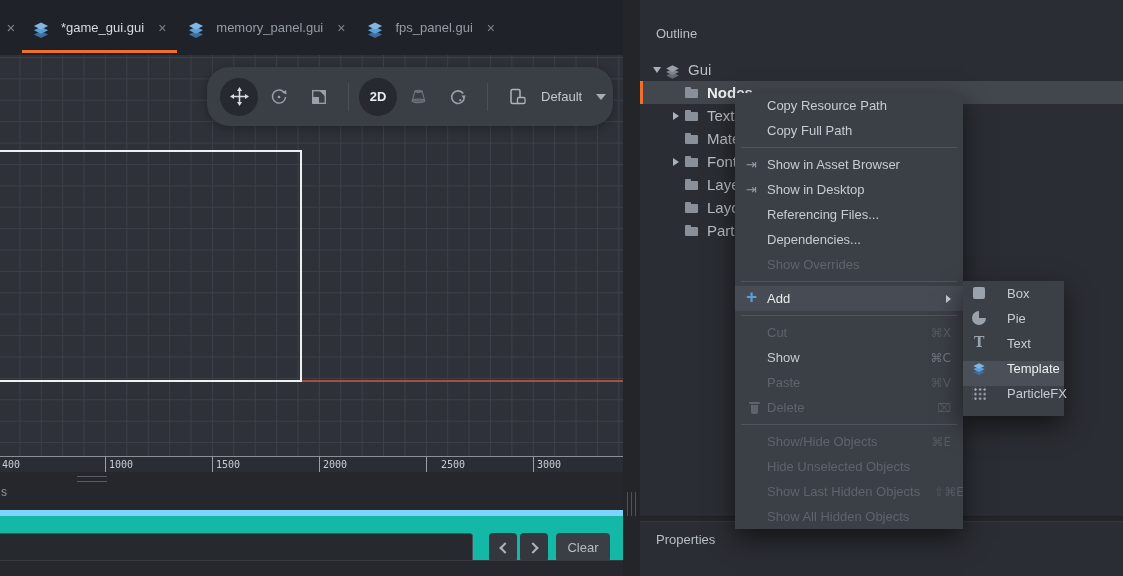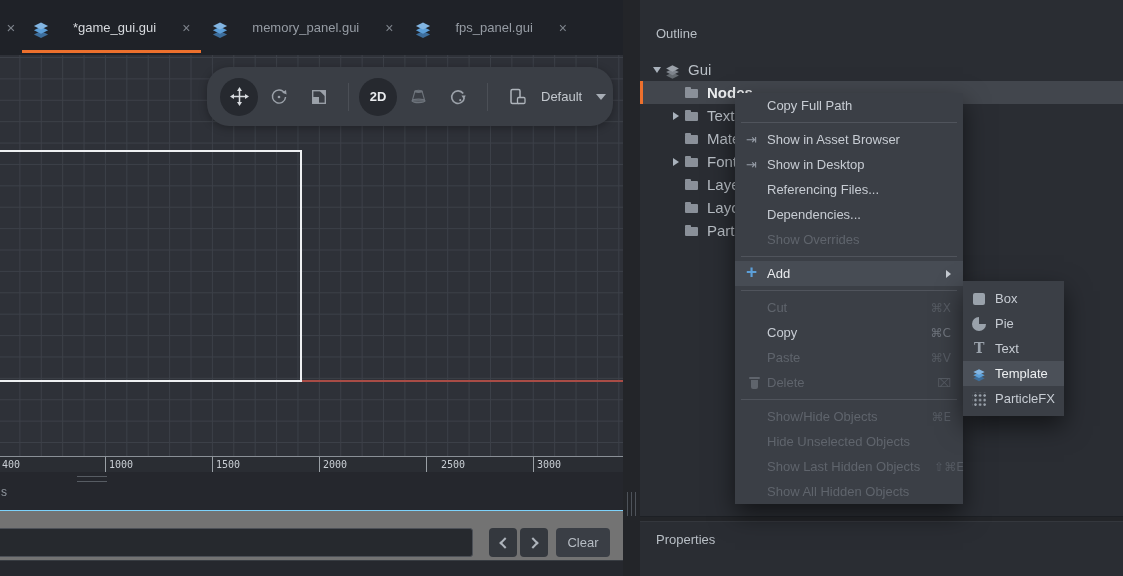"*game_gui.gui" .tab { gap: 24px -> 12px }
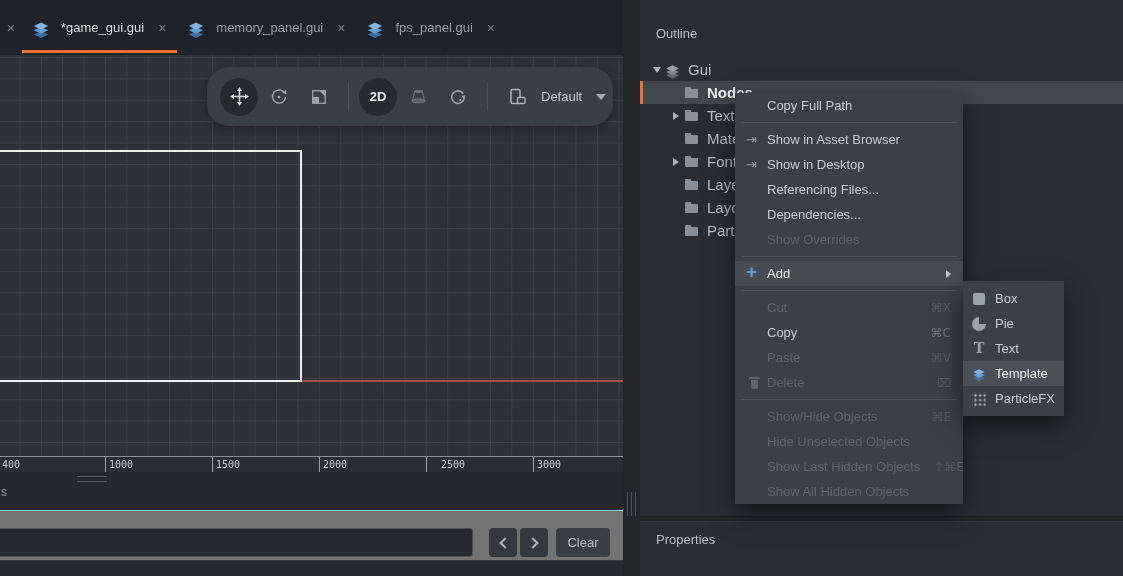"Copy Resource Path" div.mrow { html: none -> <div> <span></span> <span>Copy Resource Path</span> <span></span> </div> }
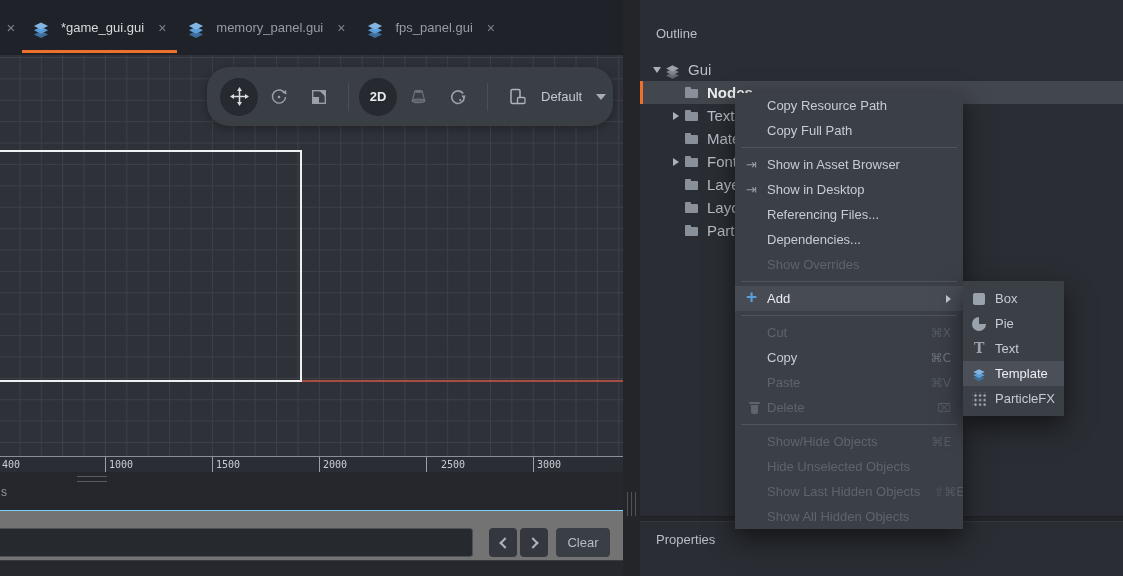"Box" .srow { align-items: center -> flex-start; gap: 9px -> 21px }
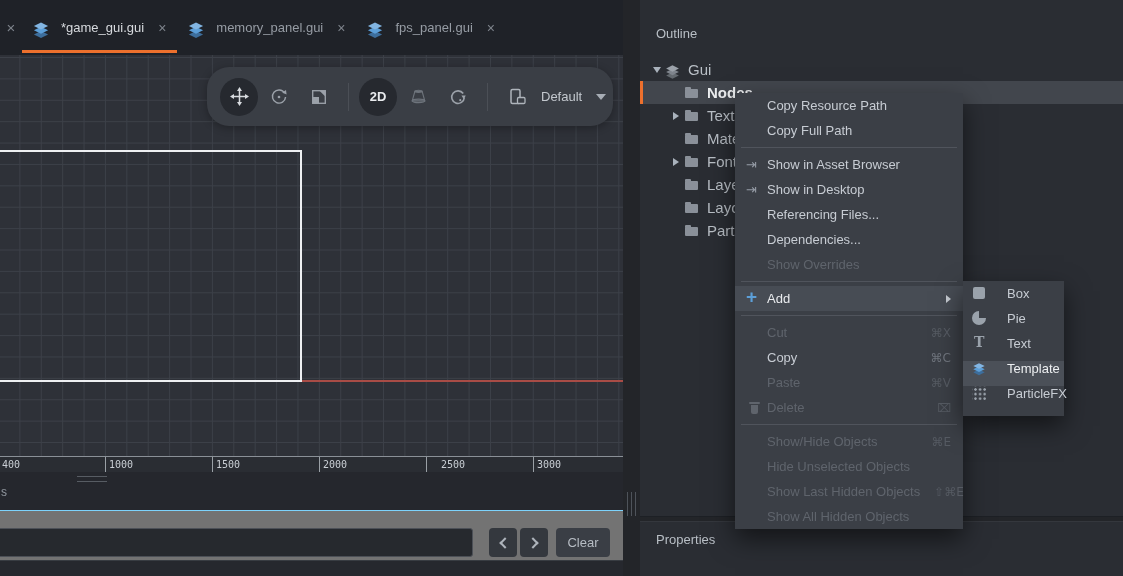"Copy" span.mi-label { text: Copy -> Show }
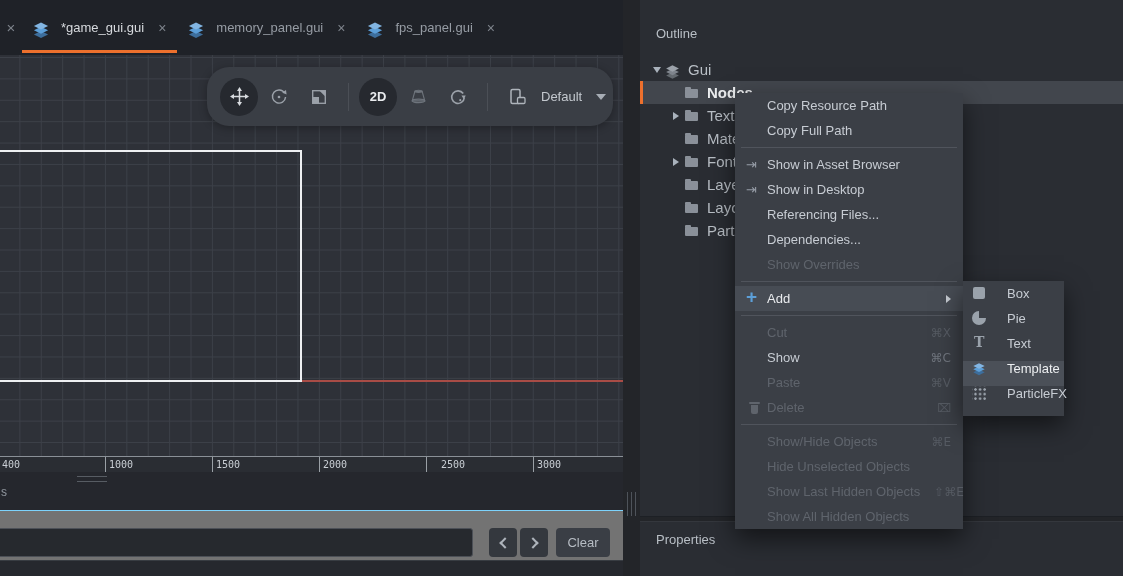"Clear" .bsearch { background: #737373 -> #14b8a6; border-top: 1px solid #7dd3fc -> 6px solid #7dd3fc }
